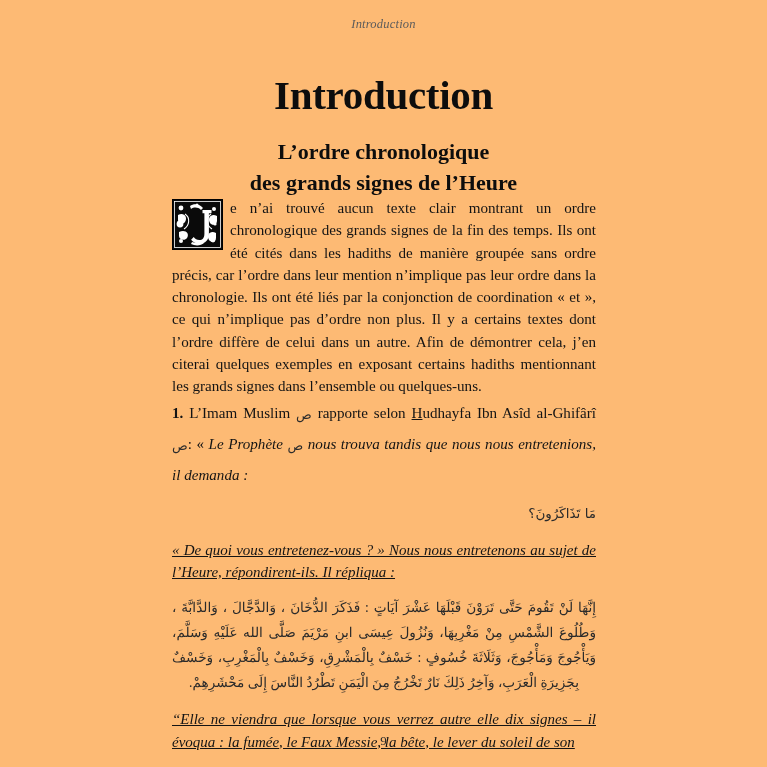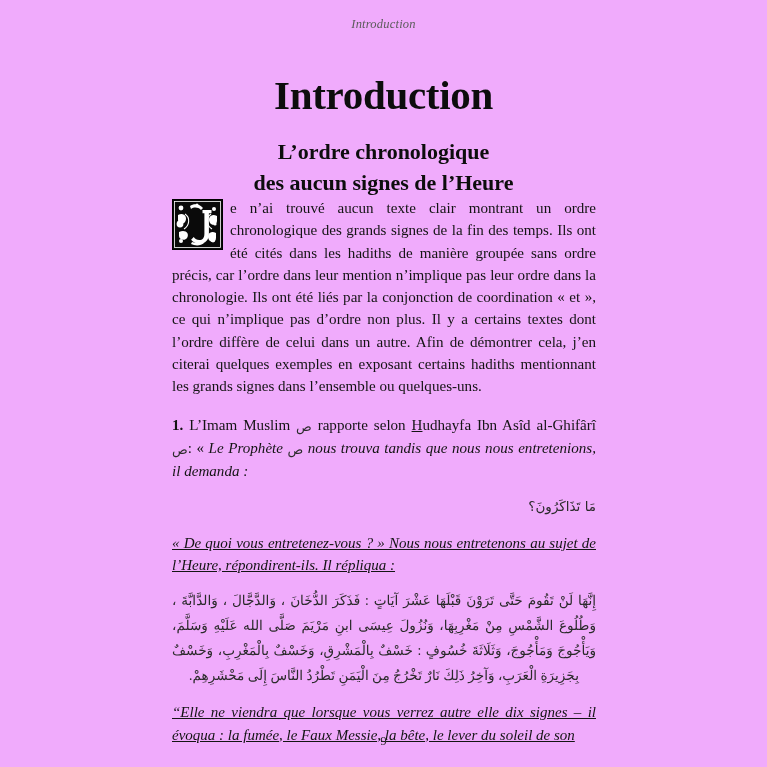"Introduction" .page { background: #f0abfc -> #fdba74 }
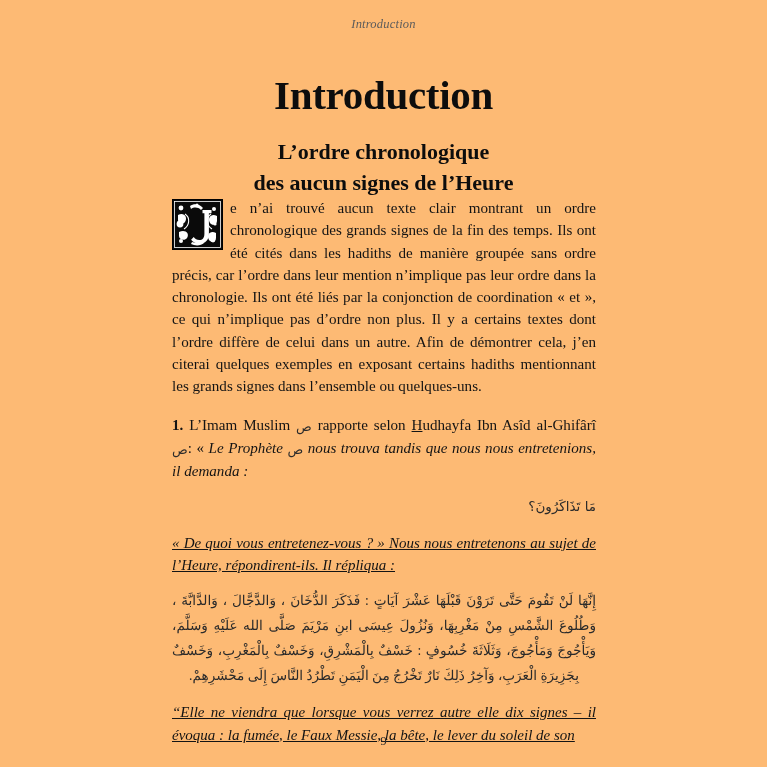"des aucun signes de l’Heure" span.sub-line { text: aucun -> grands }
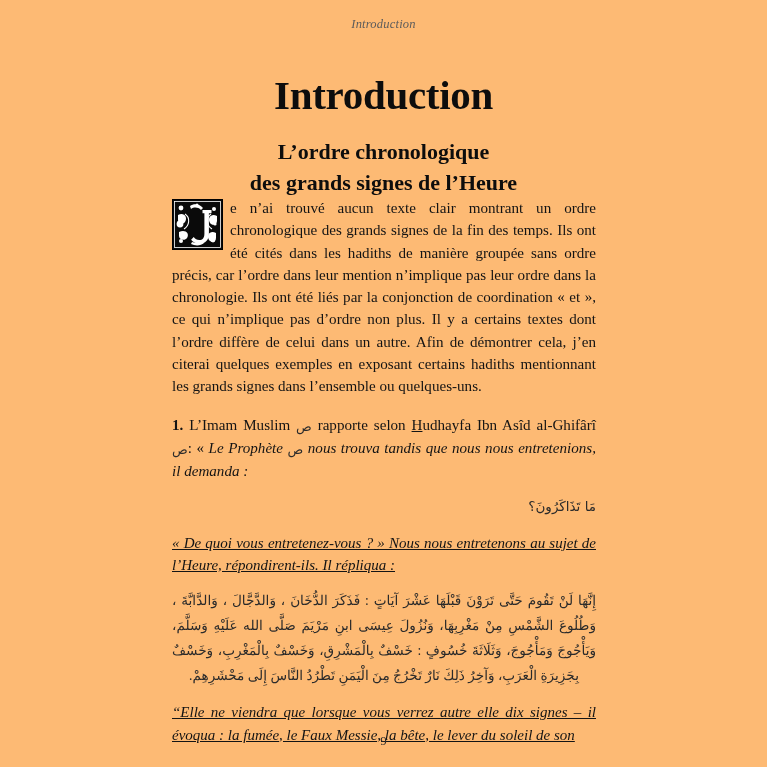"1. L’Imam Muslim ص rapporte" .numbered-para { line-height: 23px -> 30px; margin: 16px 0 0 0 -> 0 0 0 0 }
